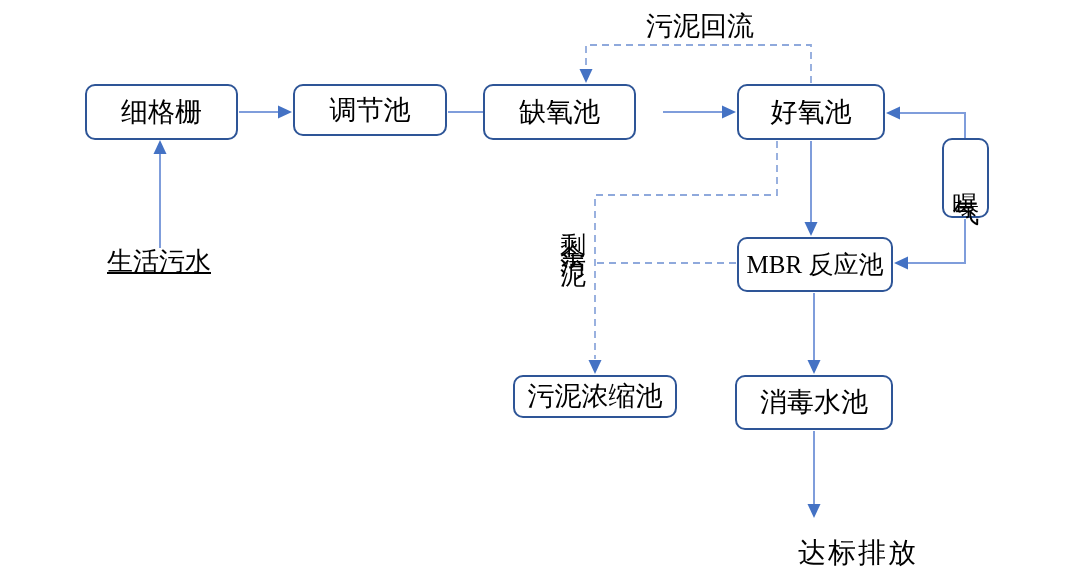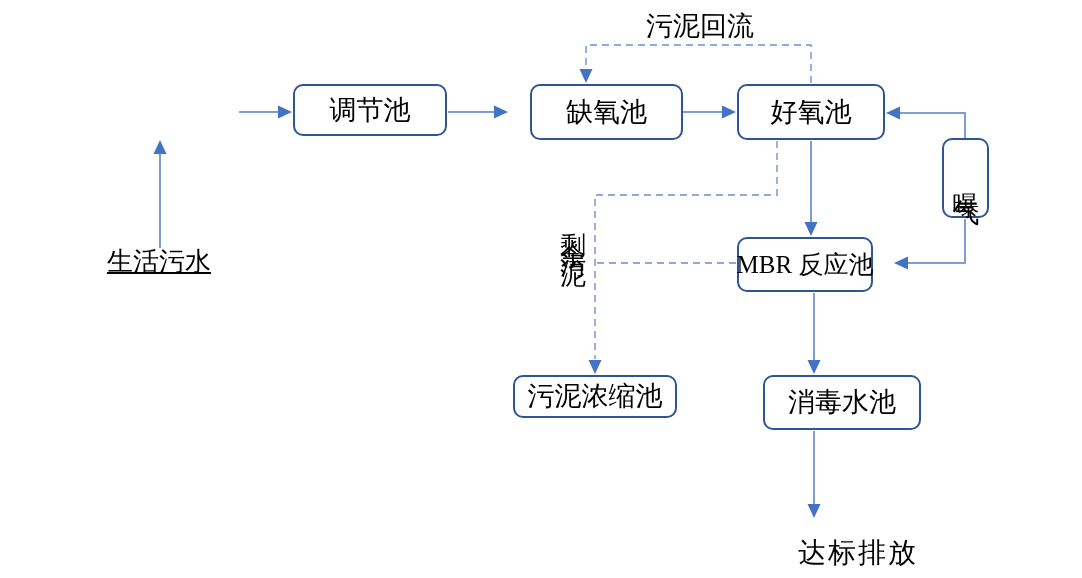"细格栅" div.node { html: none -> <div> <span>细格栅</span> </div> }
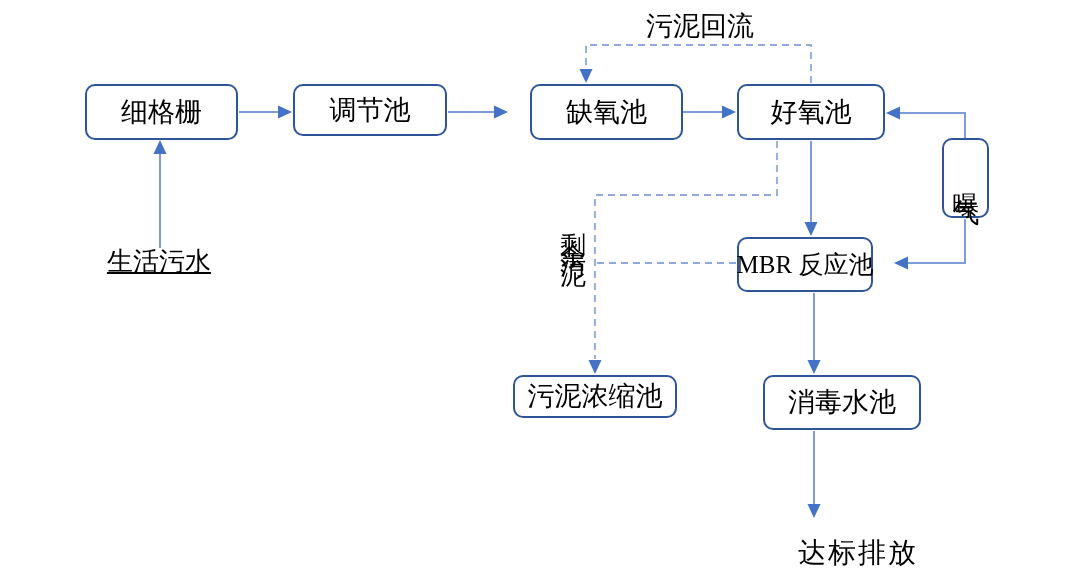"缺氧池" .node-anoxic-tank { left: 530px -> 483px }
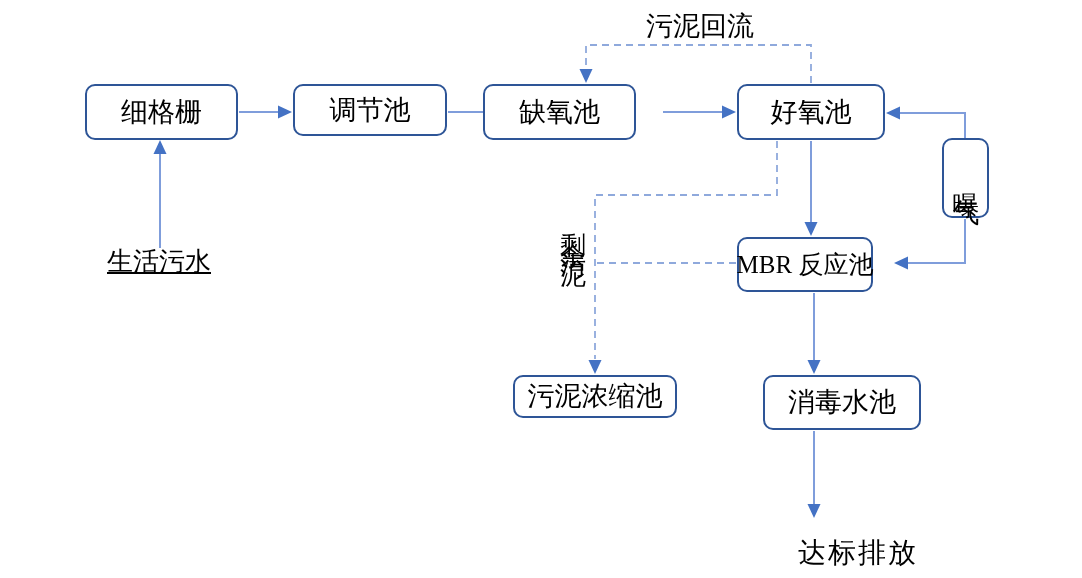"MBR 反应池" .node-mbr-reactor { width: 136px -> 156px }
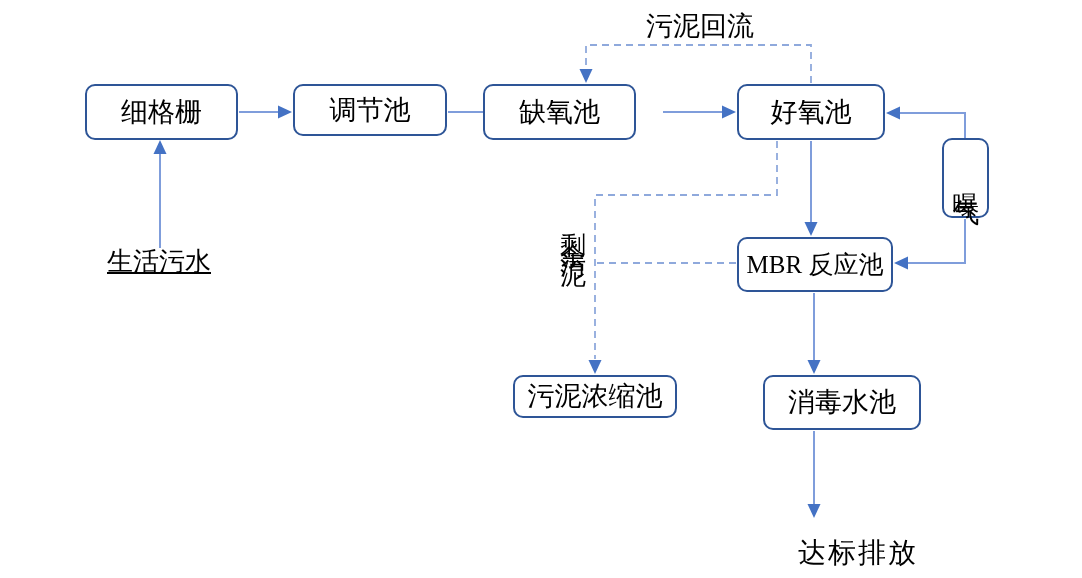"消毒水池" .node-disinfection-tank { margin-left: 28px -> none }
